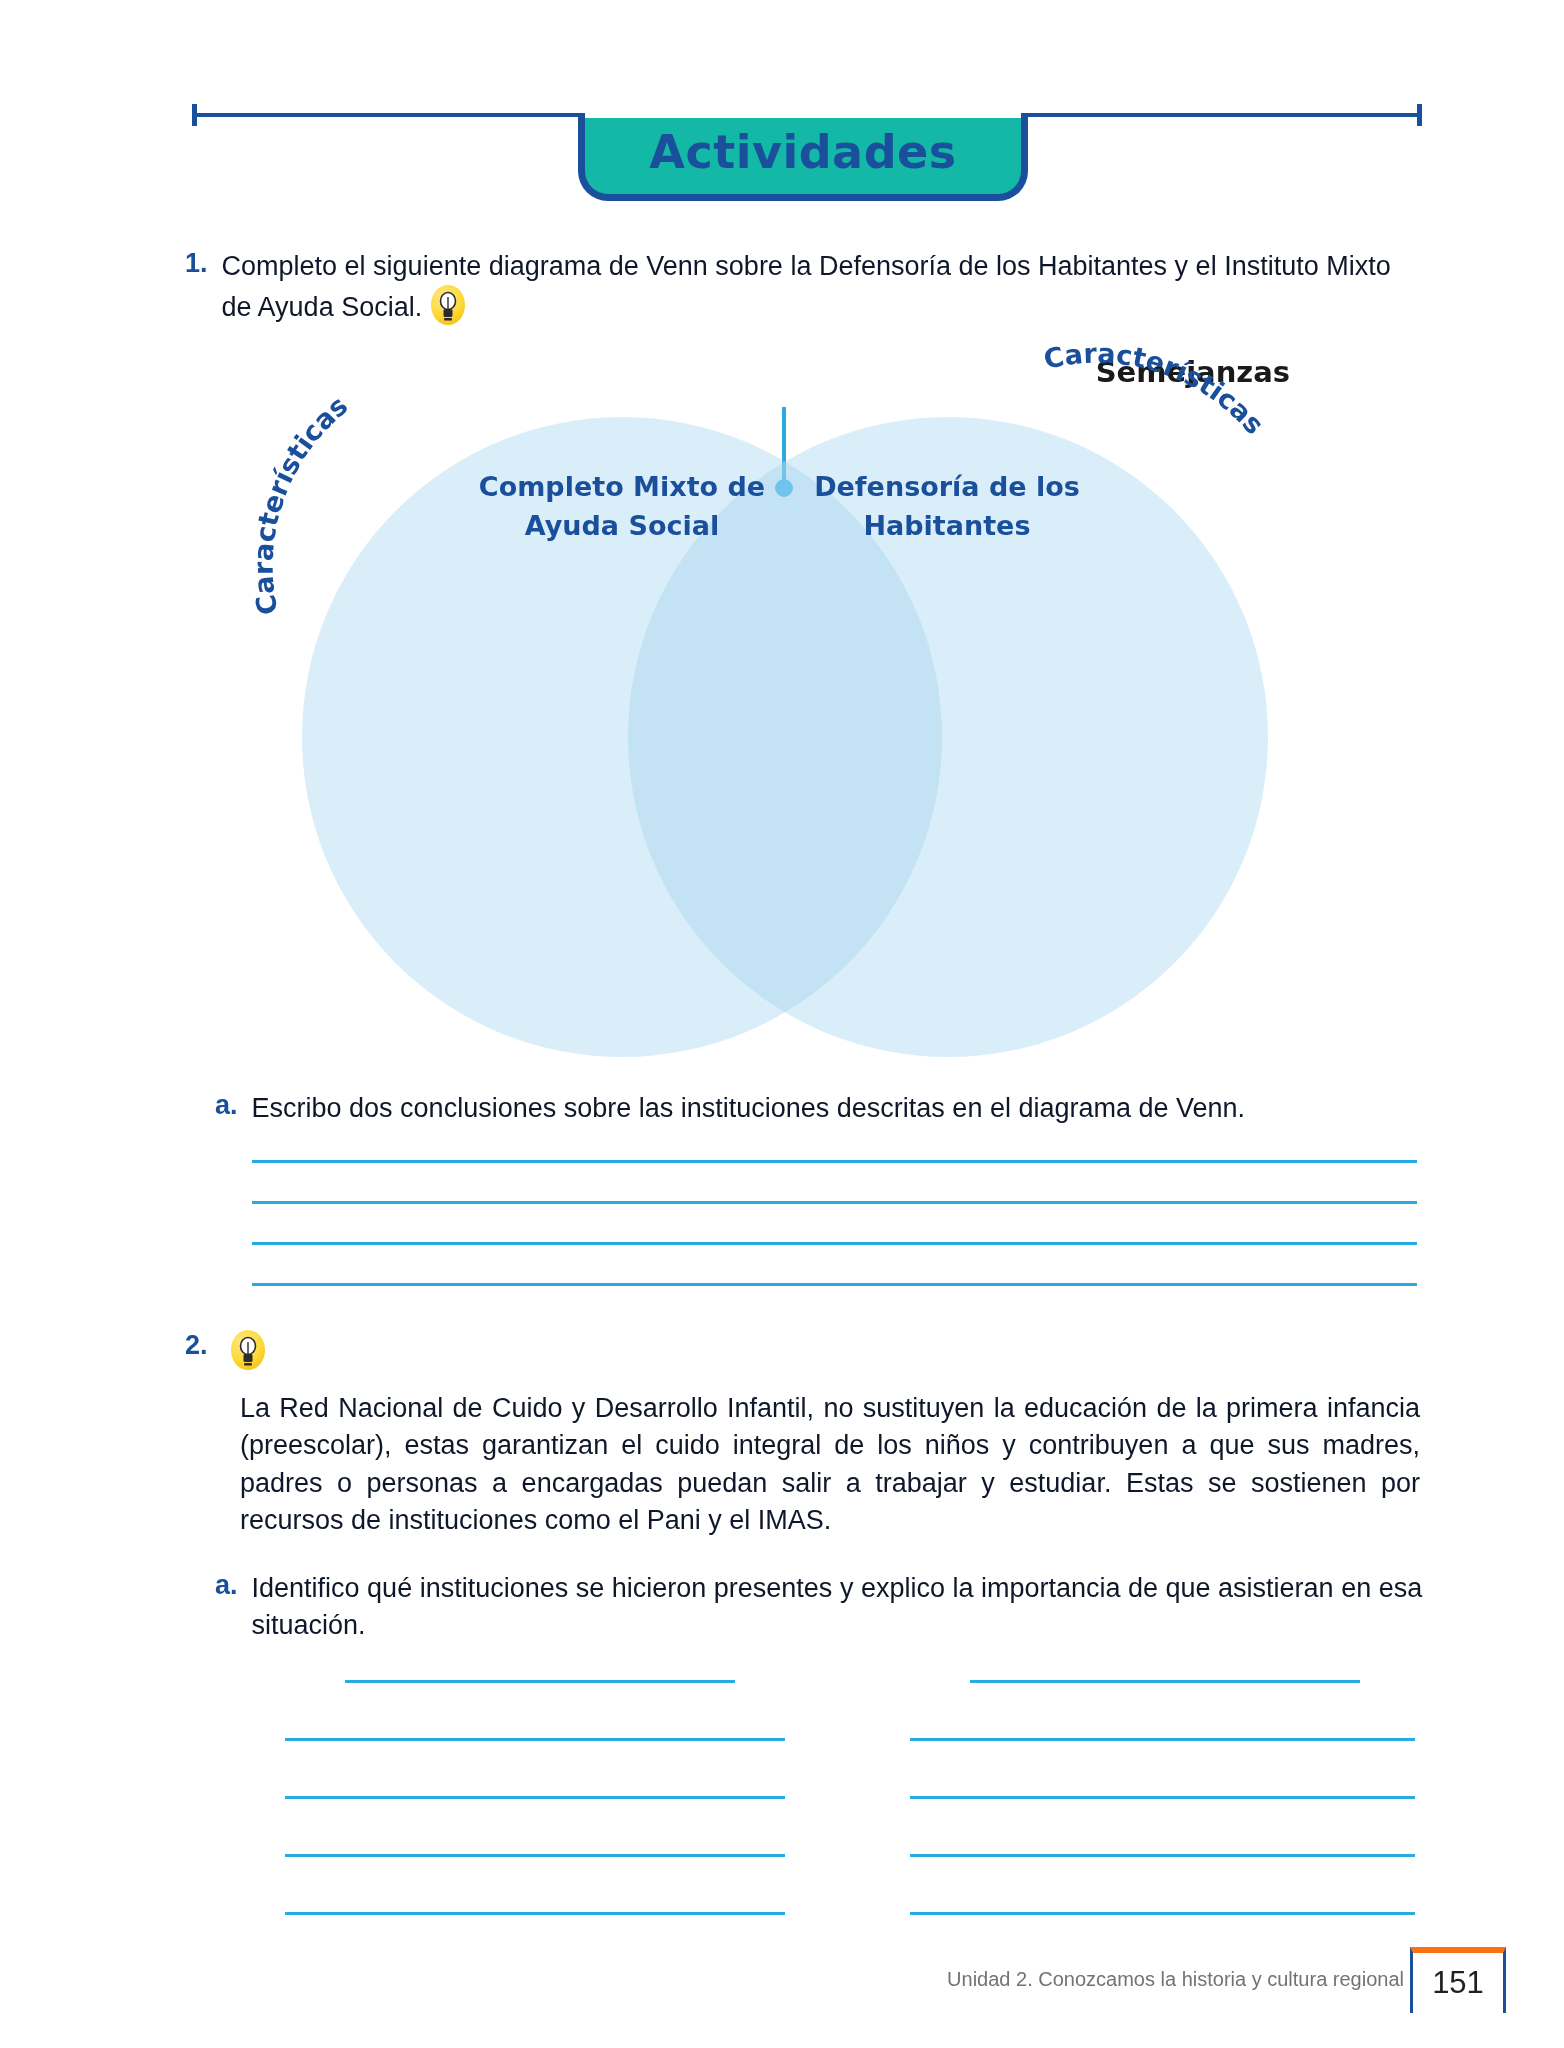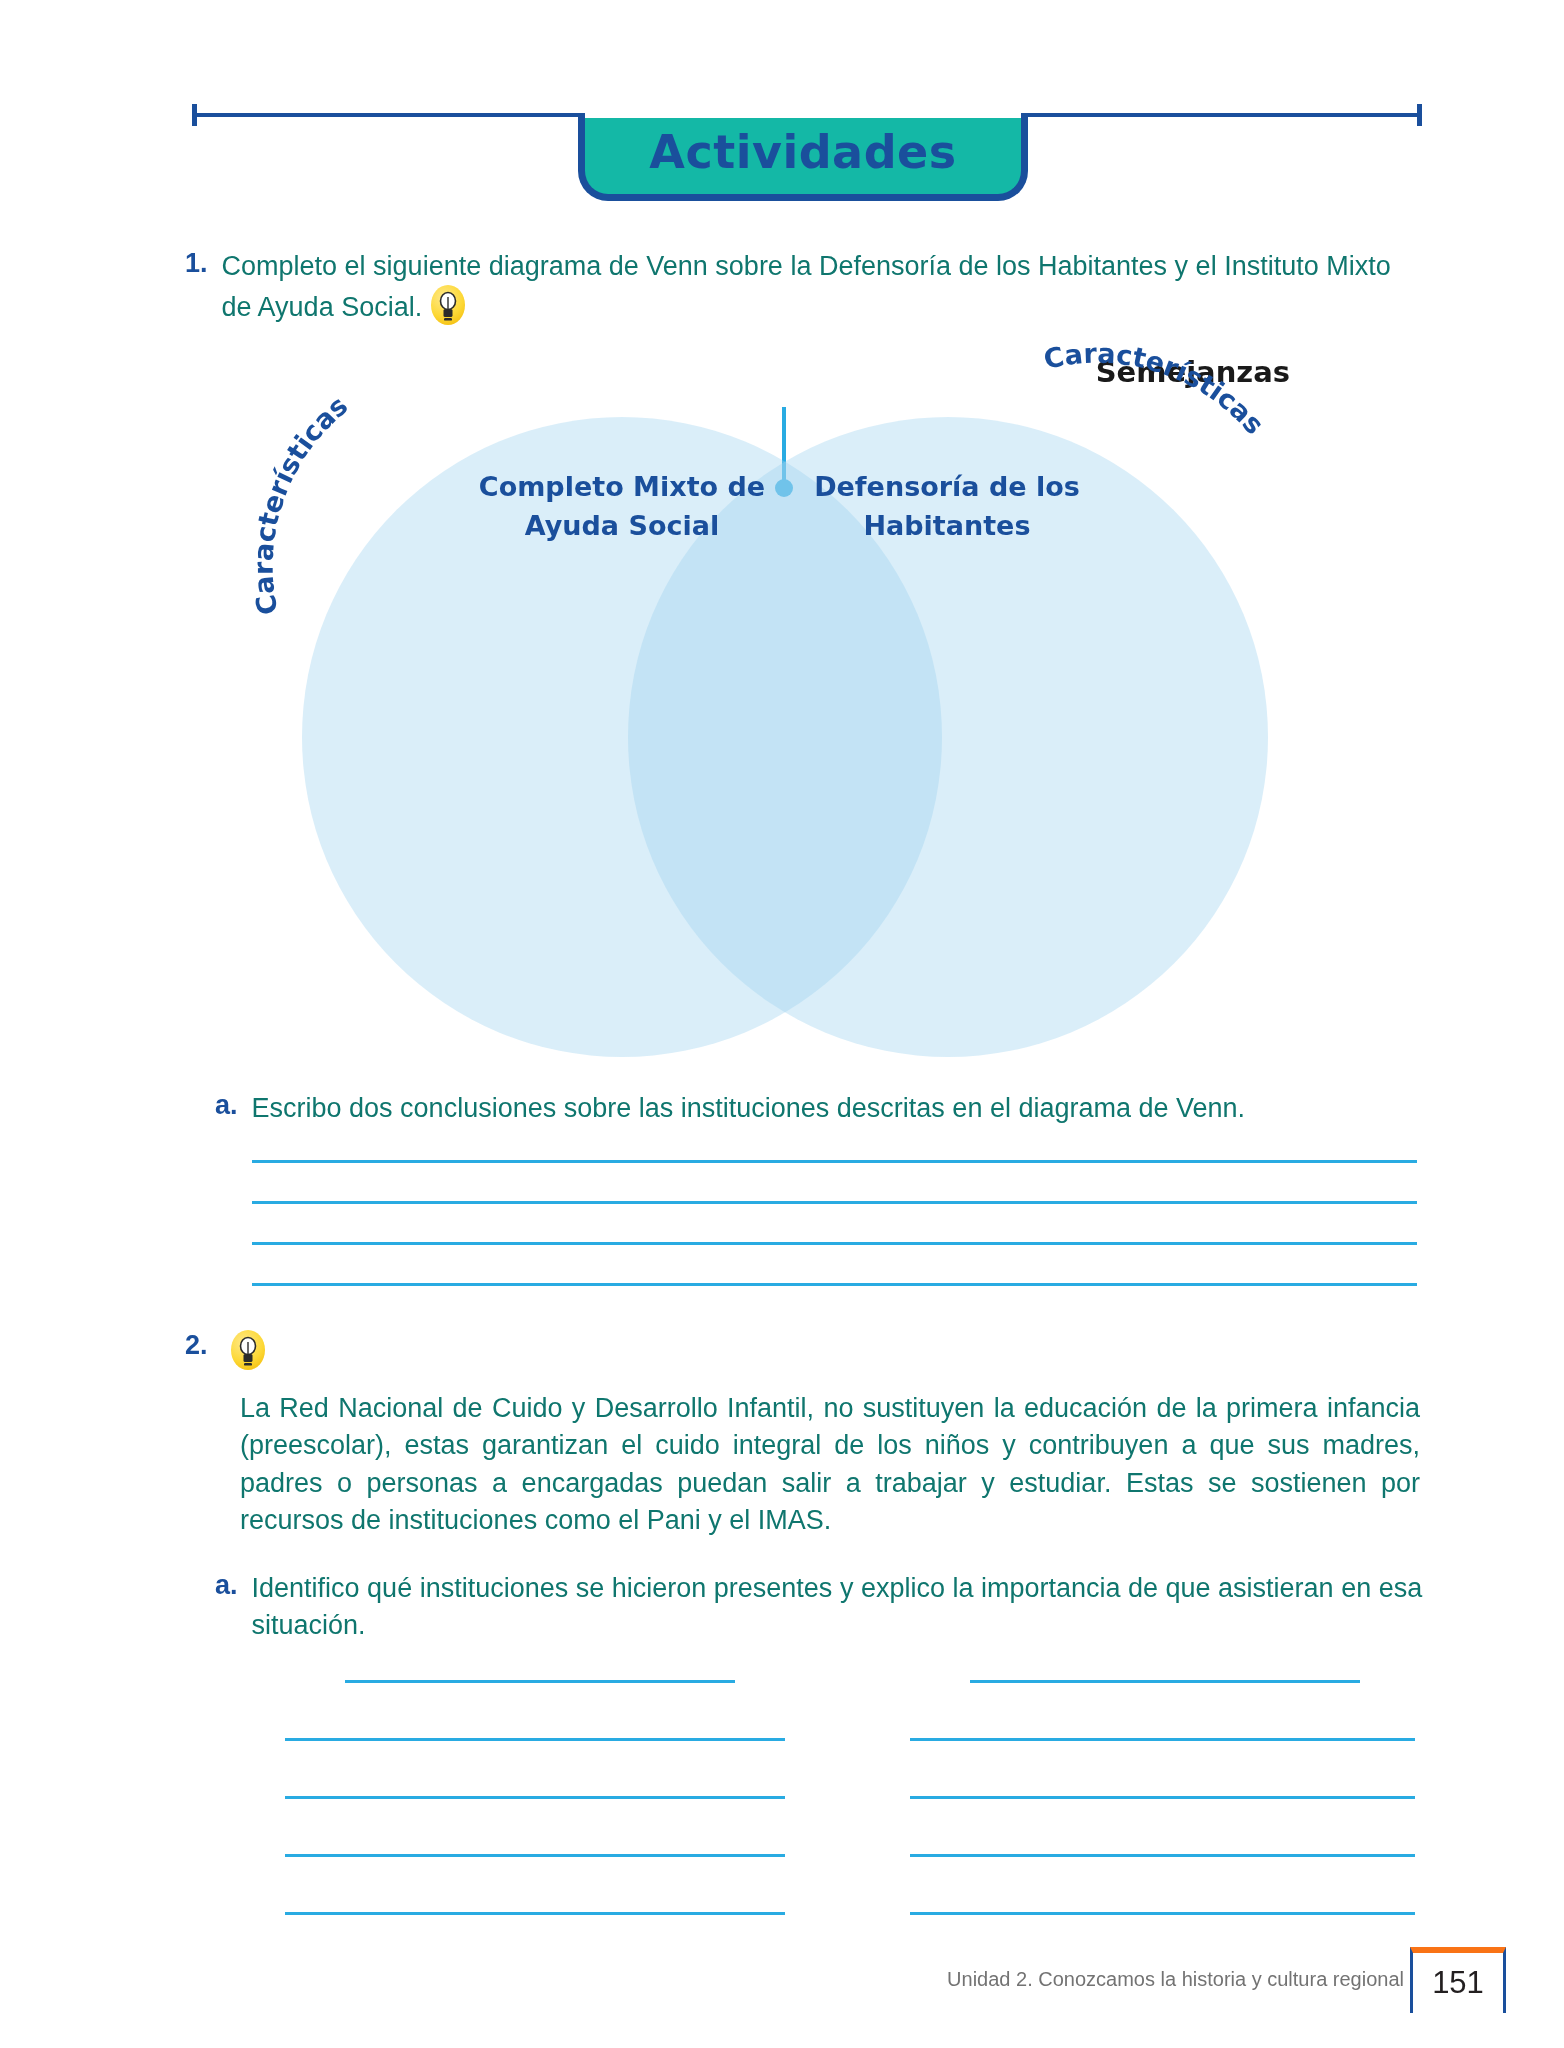"Completo el siguiente diagrama de" .body-text { color: #0f766e -> #0f172a }
